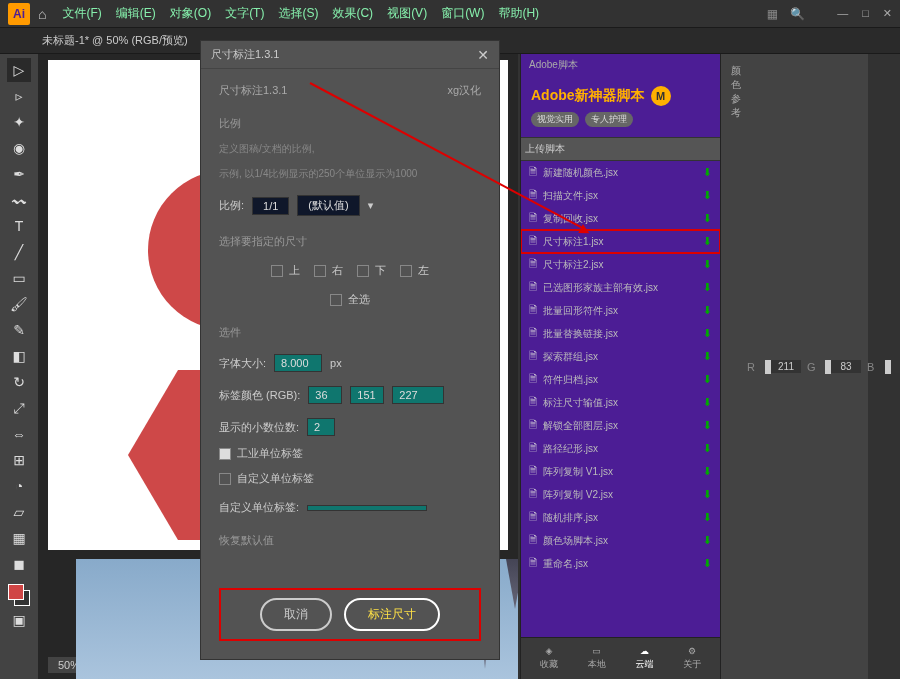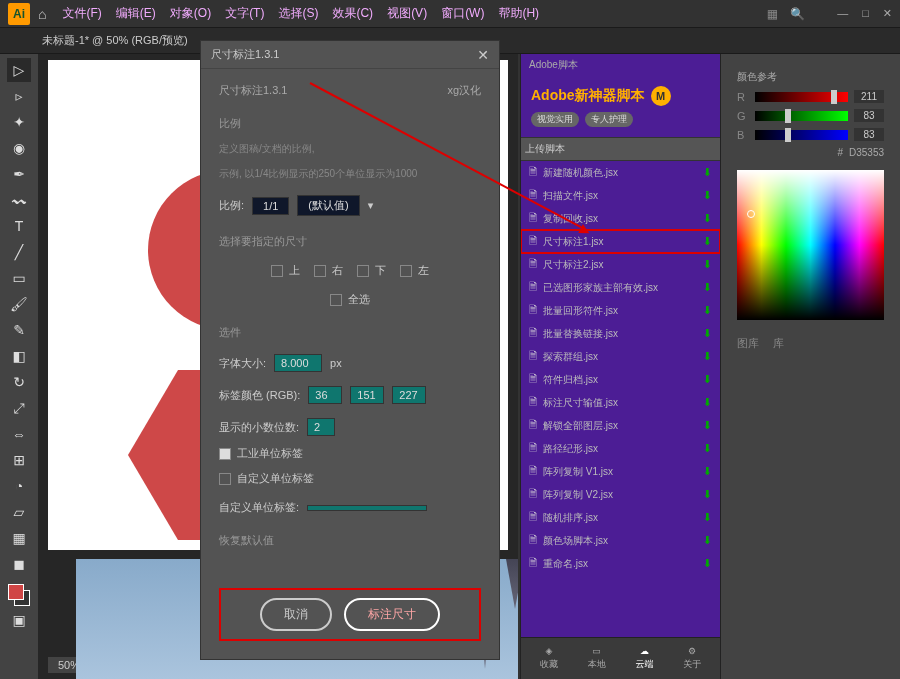"Ai" .ai-logo { color: #14532d -> #4c1d95 }
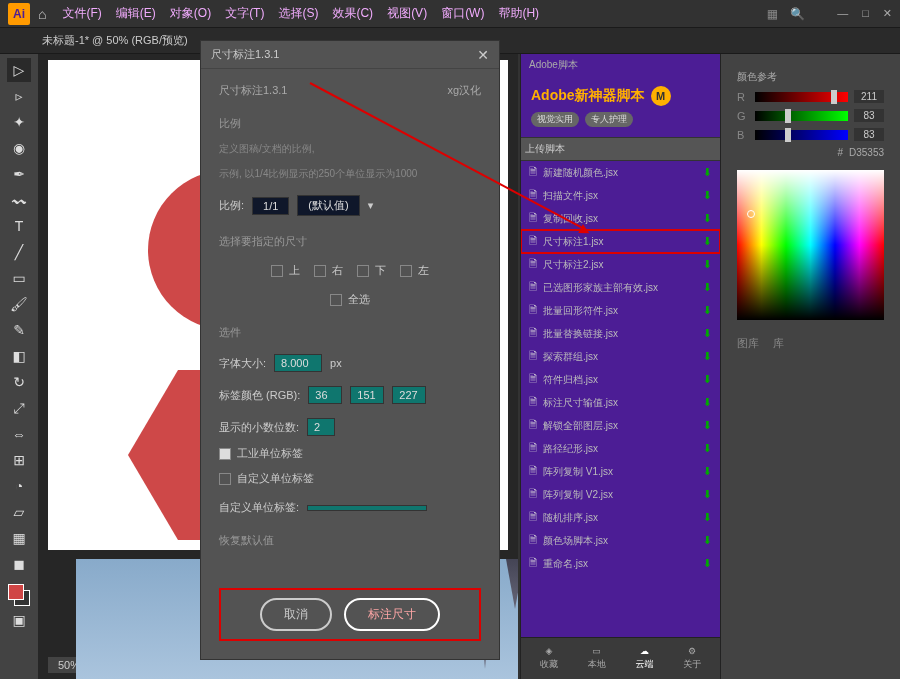"文件(F)" .menu { color: #f0abfc -> #86efac }
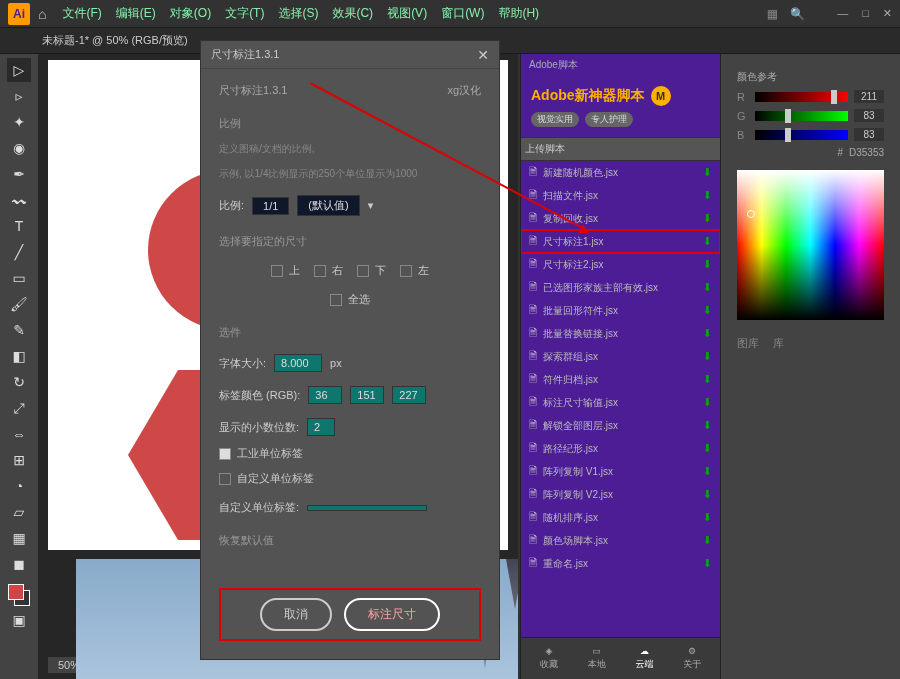"颜色参考" .color-pnl { flex-direction: column -> row; padding: 16px -> 10px; width: 180px -> 148px }
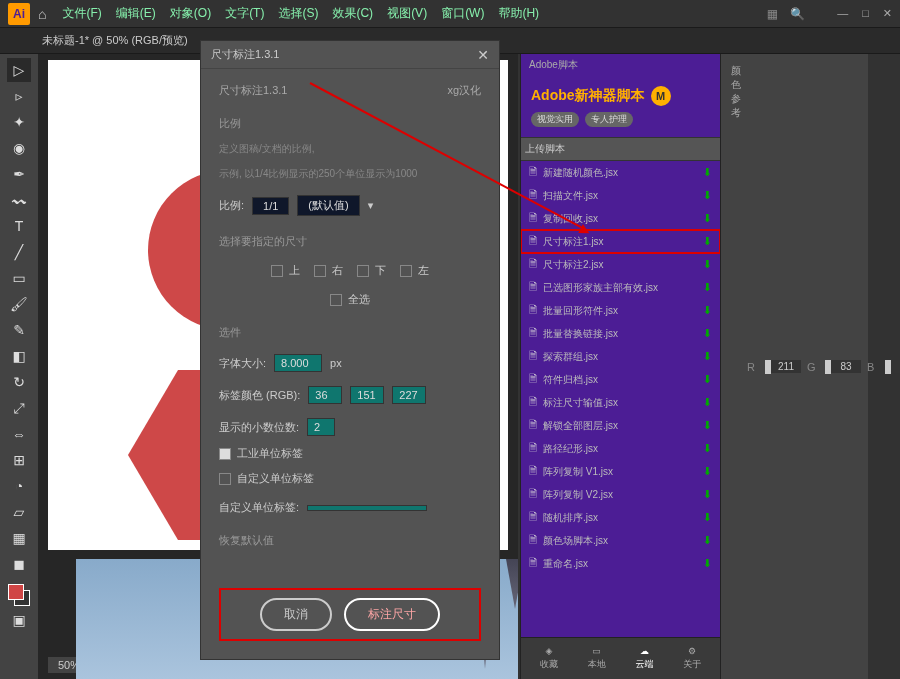"227" span.inp { width: 34px -> 52px }
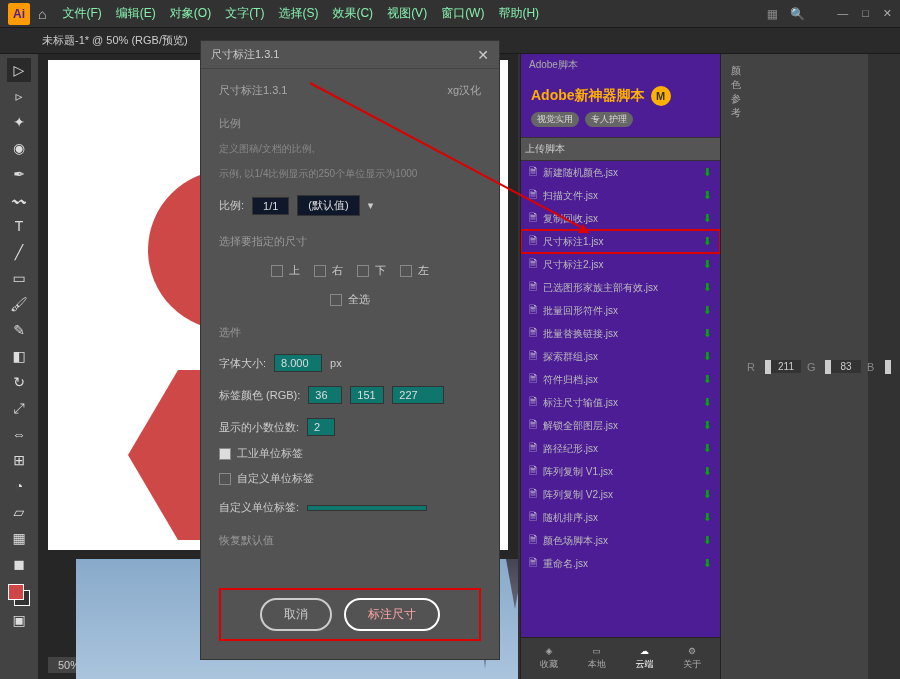"标注尺寸" .btn.primary { color: #fca5a5 -> #fde047 }
